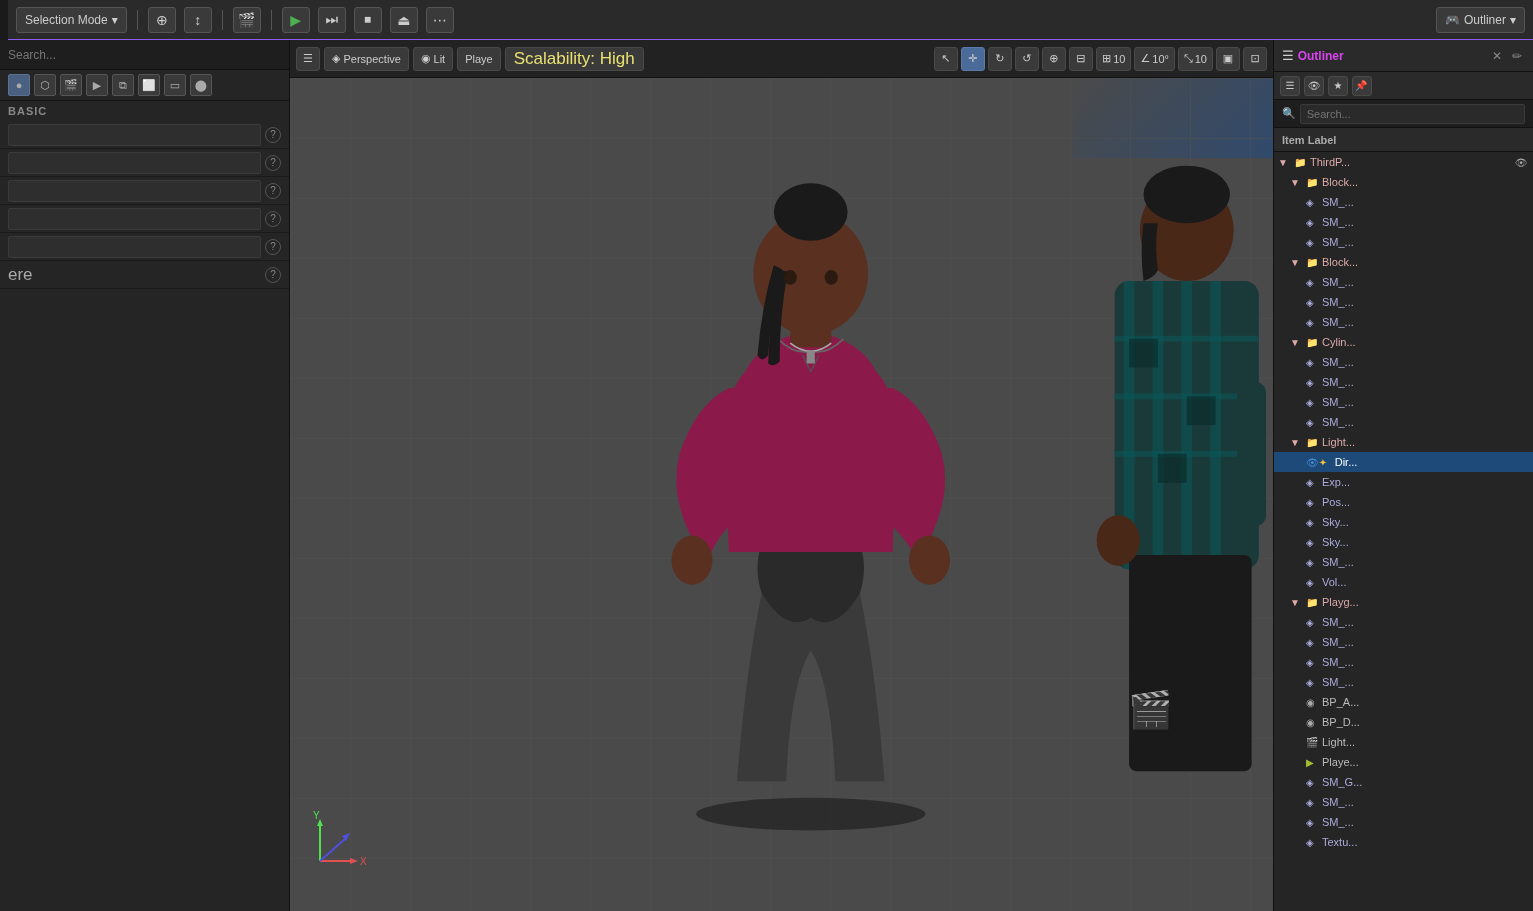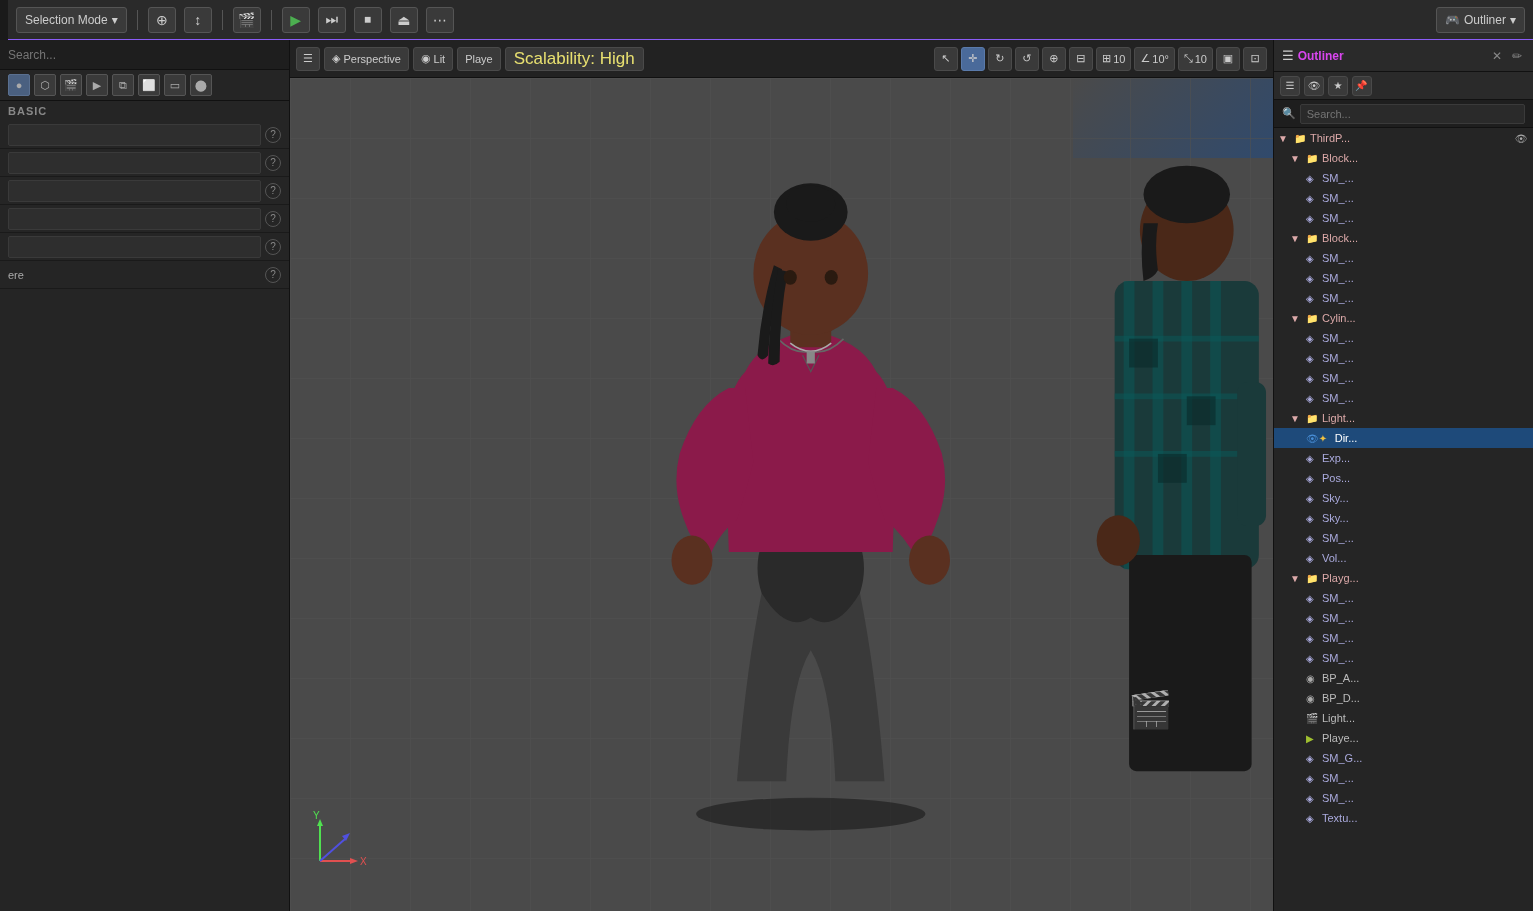"Item Label" div.item-label-bar { html: none -> <div> <span>Item Label</span> </div> }
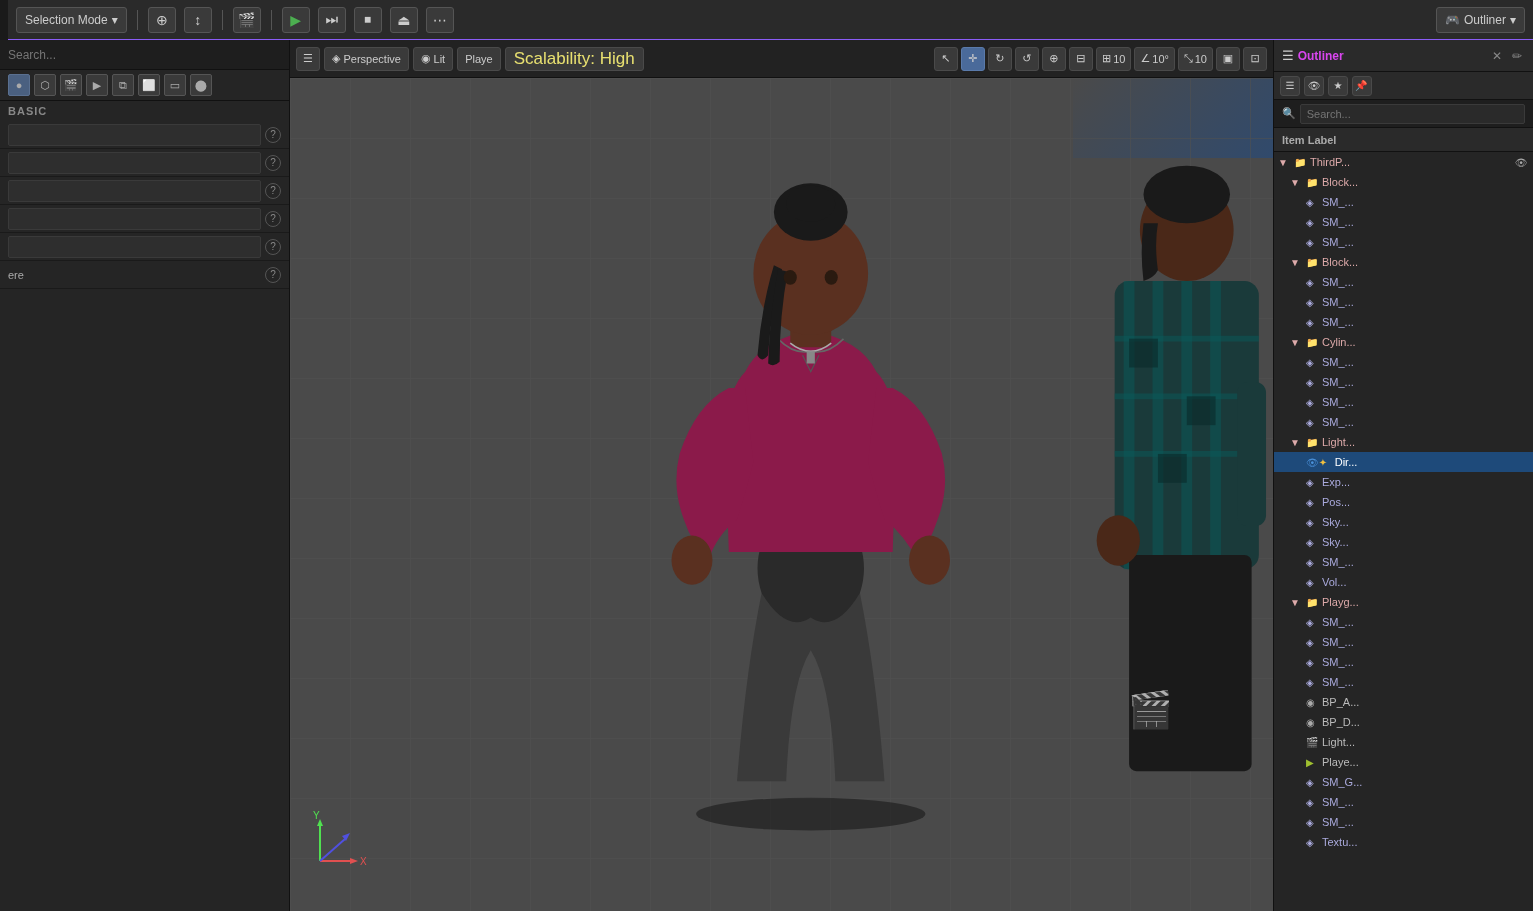"ere" .sphere-label { font-size: 11px -> 17px }
